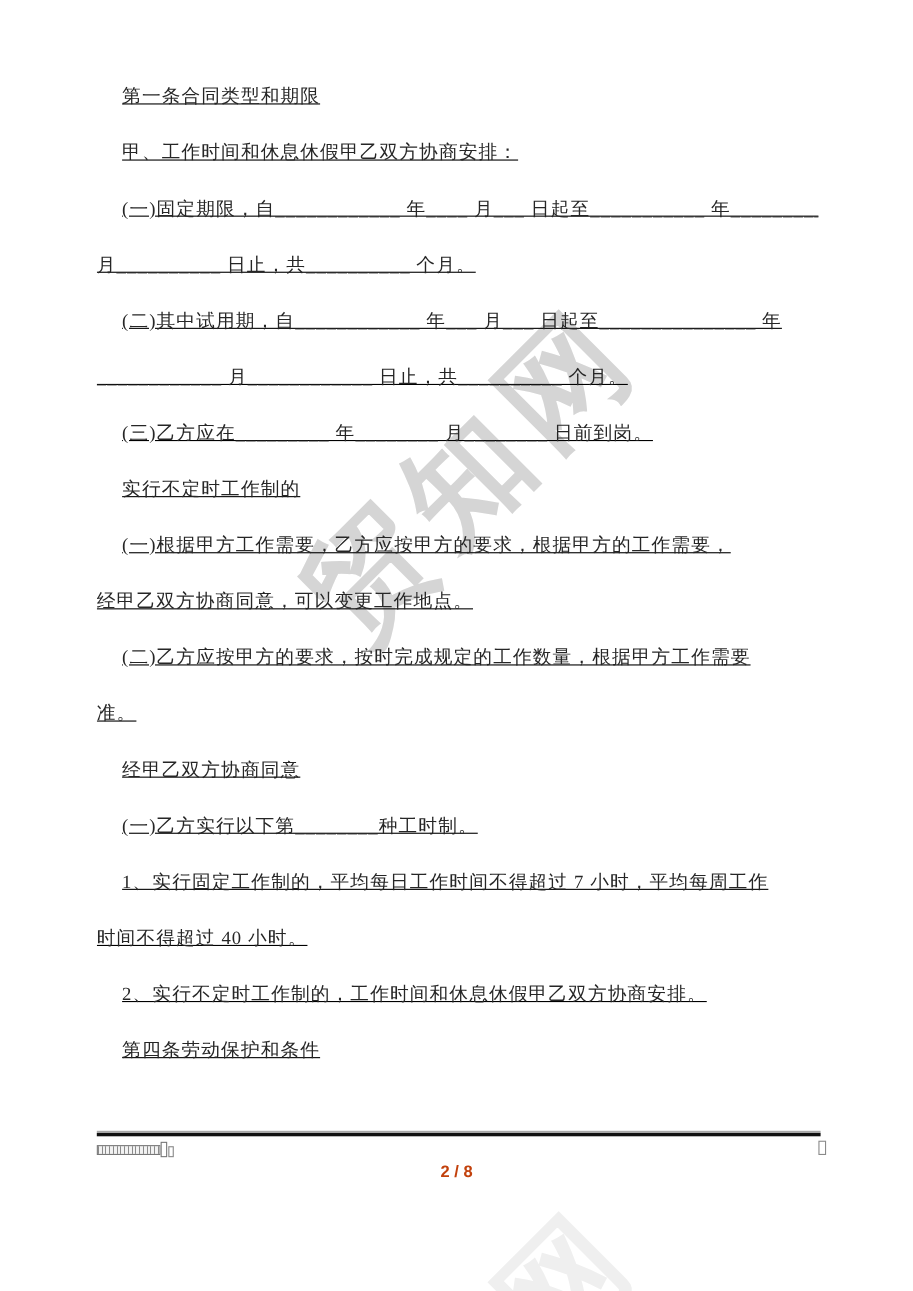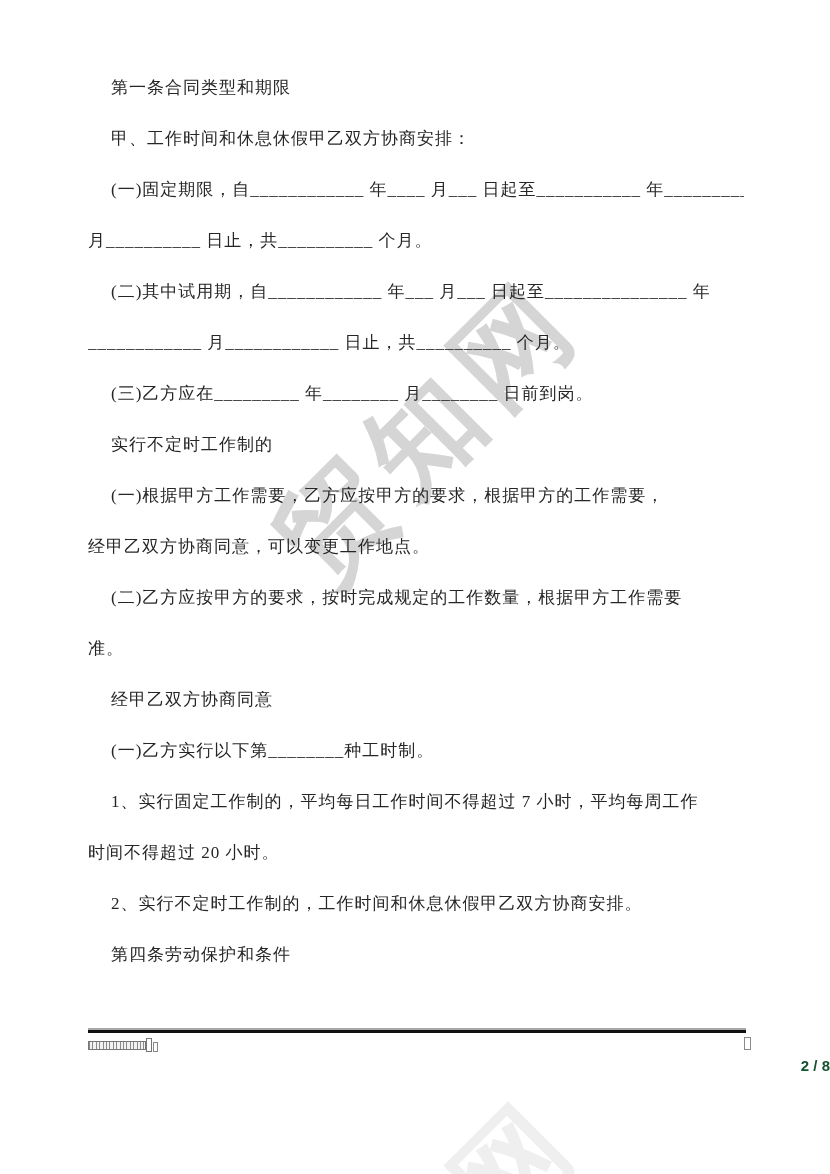"第一条合同类型和期限" .content { text-decoration: none -> underline }
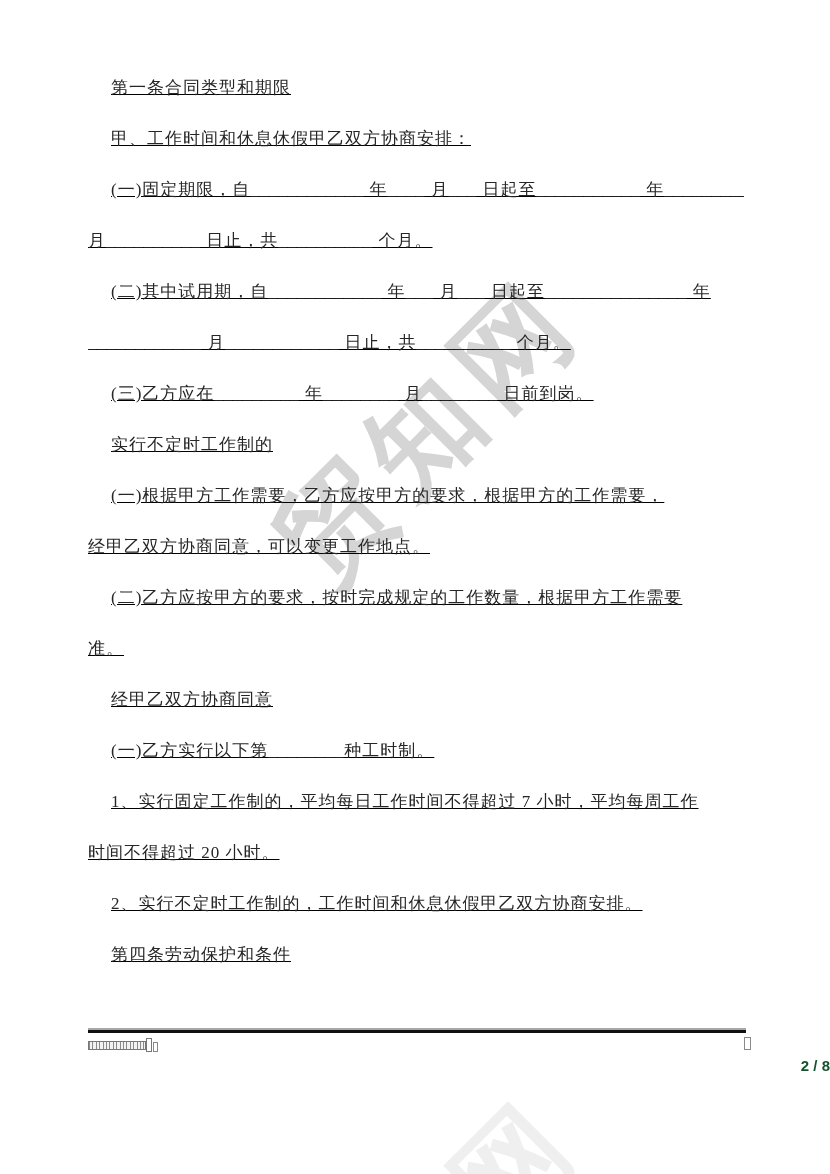"时间不得超过 20 小时。" div.line { text: 20 -> 40 }
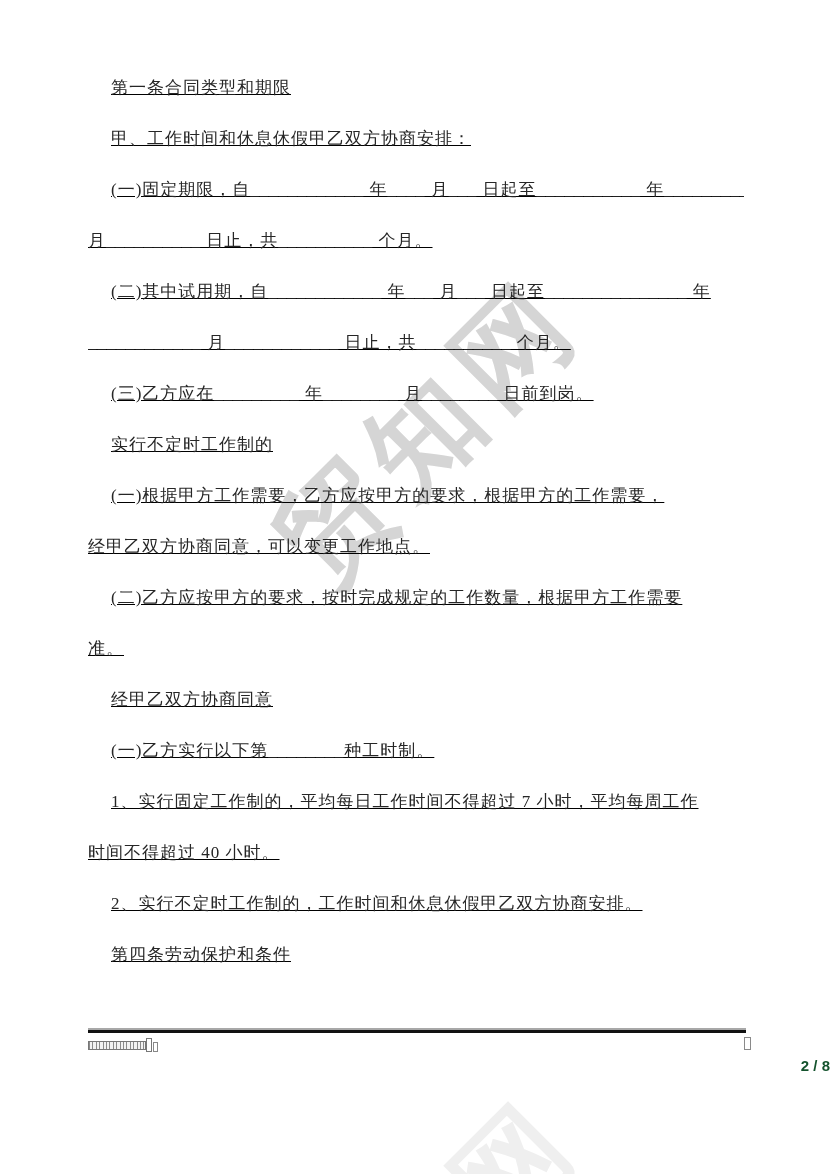"2 / 8" .page-indicator { color: #14532d -> #c2410c; text-align: right -> center }
